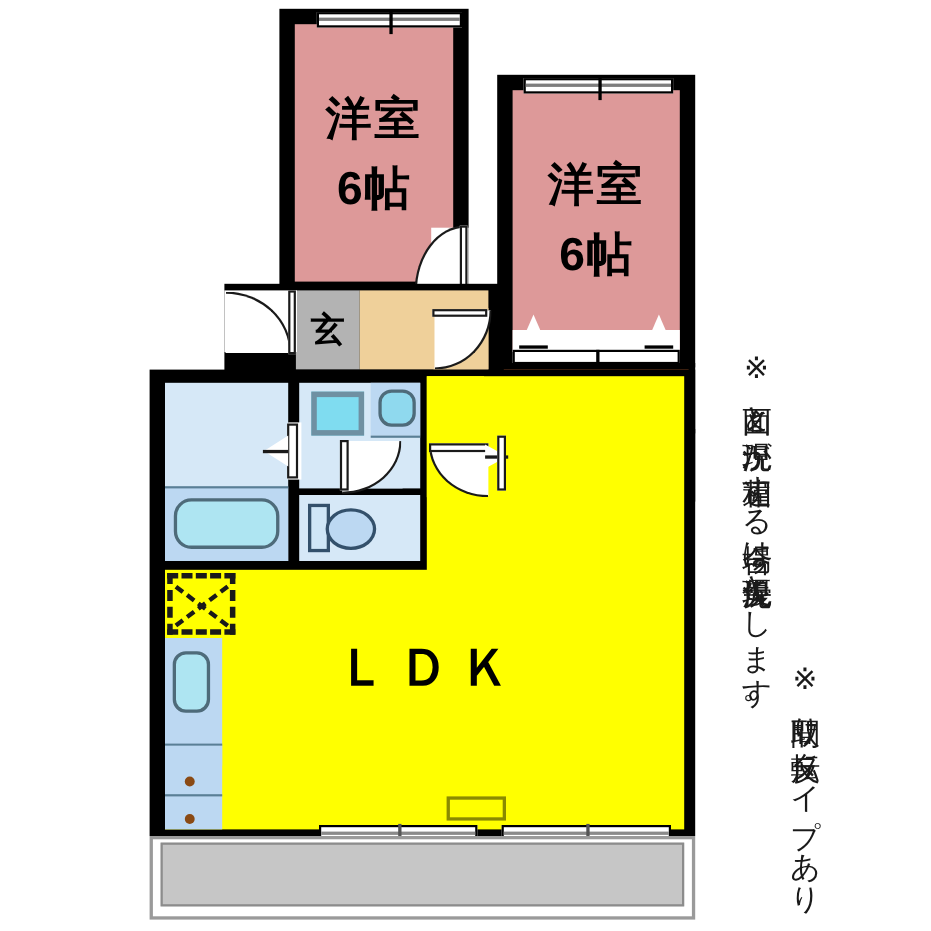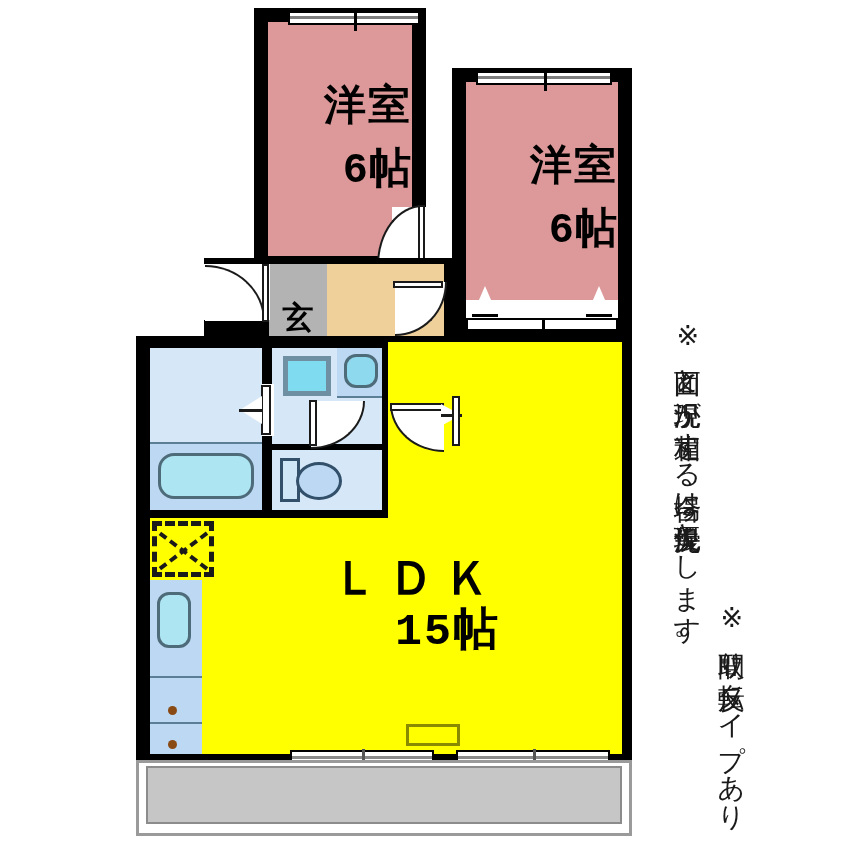"洋室" .lbl { align-items: flex-end -> center; font-family: Liberation Mono, monospace -> Liberation Sans, sans-serif }
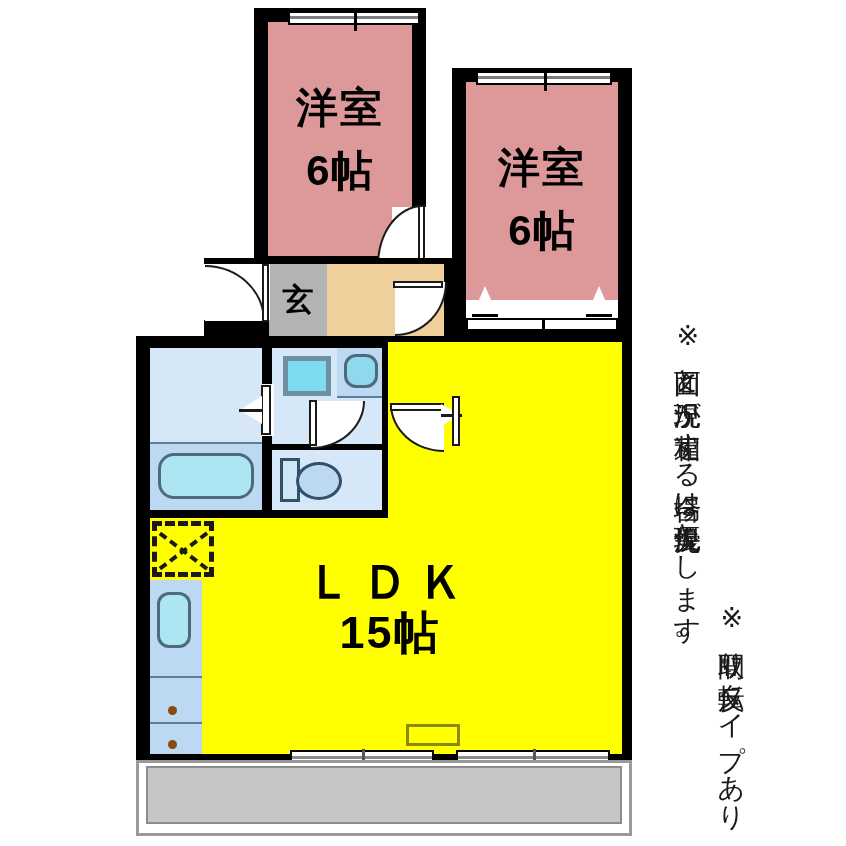"15帖" span.l2 { html: <span>15帖</span> -> none }
